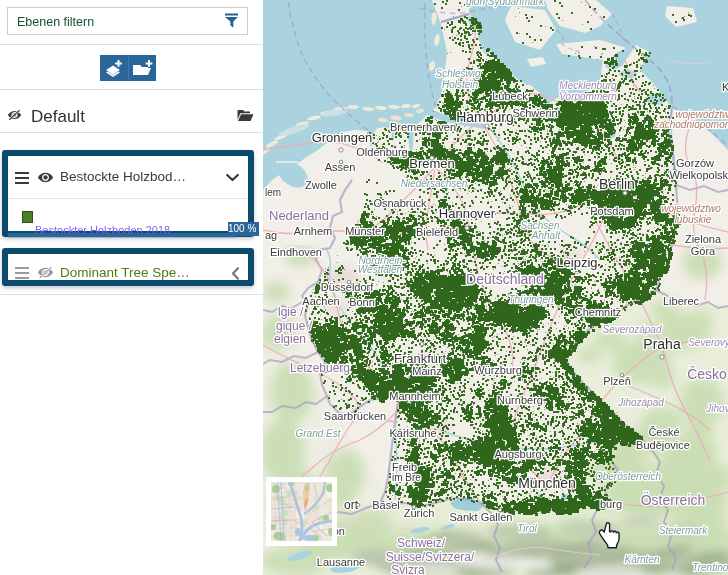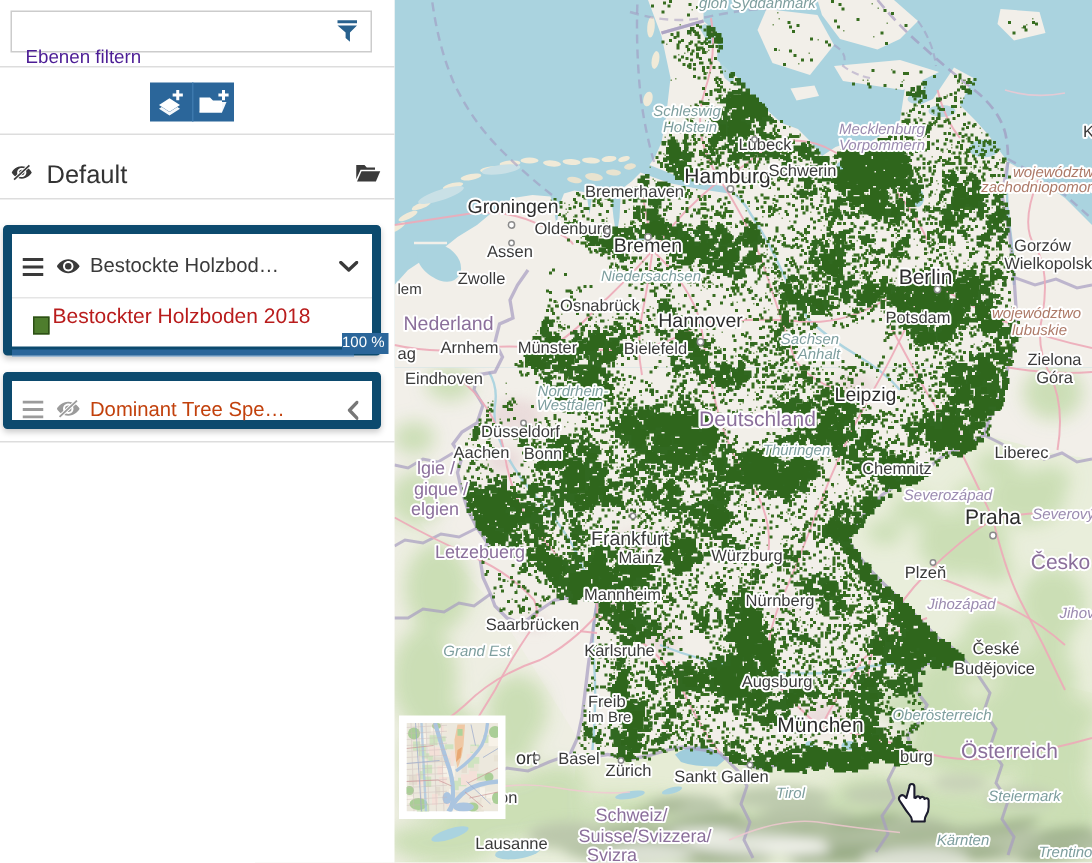"Ebenen filtern" #ph { color: #4c1d95 -> #14532d; top: 23px -> 7px }
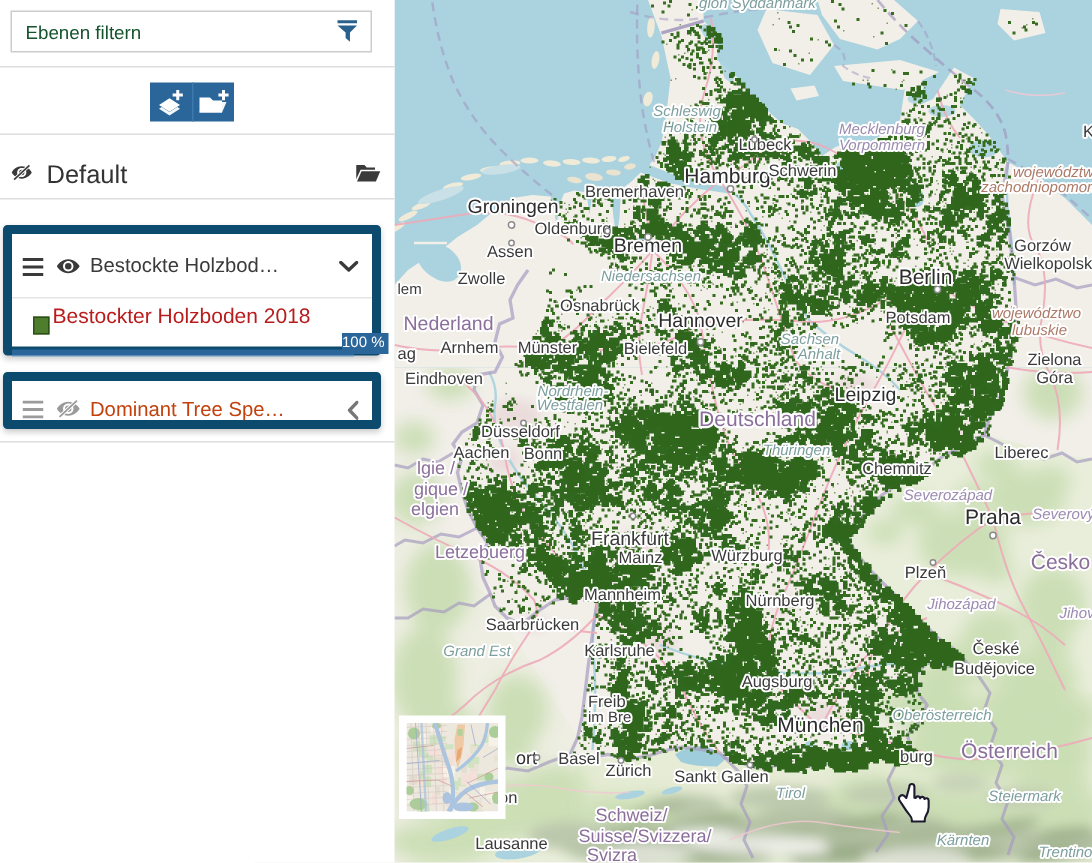"Bestockter Holzboden 2018" .legtxt { color: #b91c1c -> #8b5cf6; font-size: 14px -> 11px; top: 2px -> 24px }
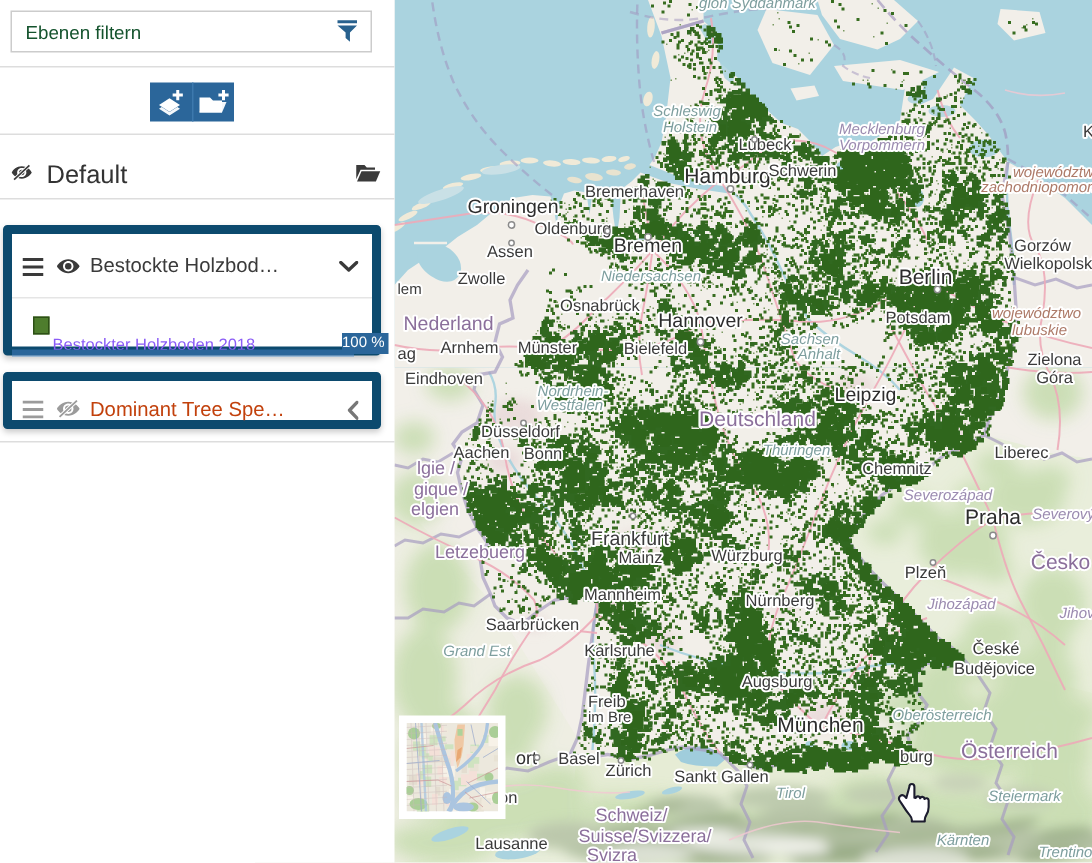"Dominant Tree Spe…" .ttl.g { color: #c2410c -> #4d7c0f }
